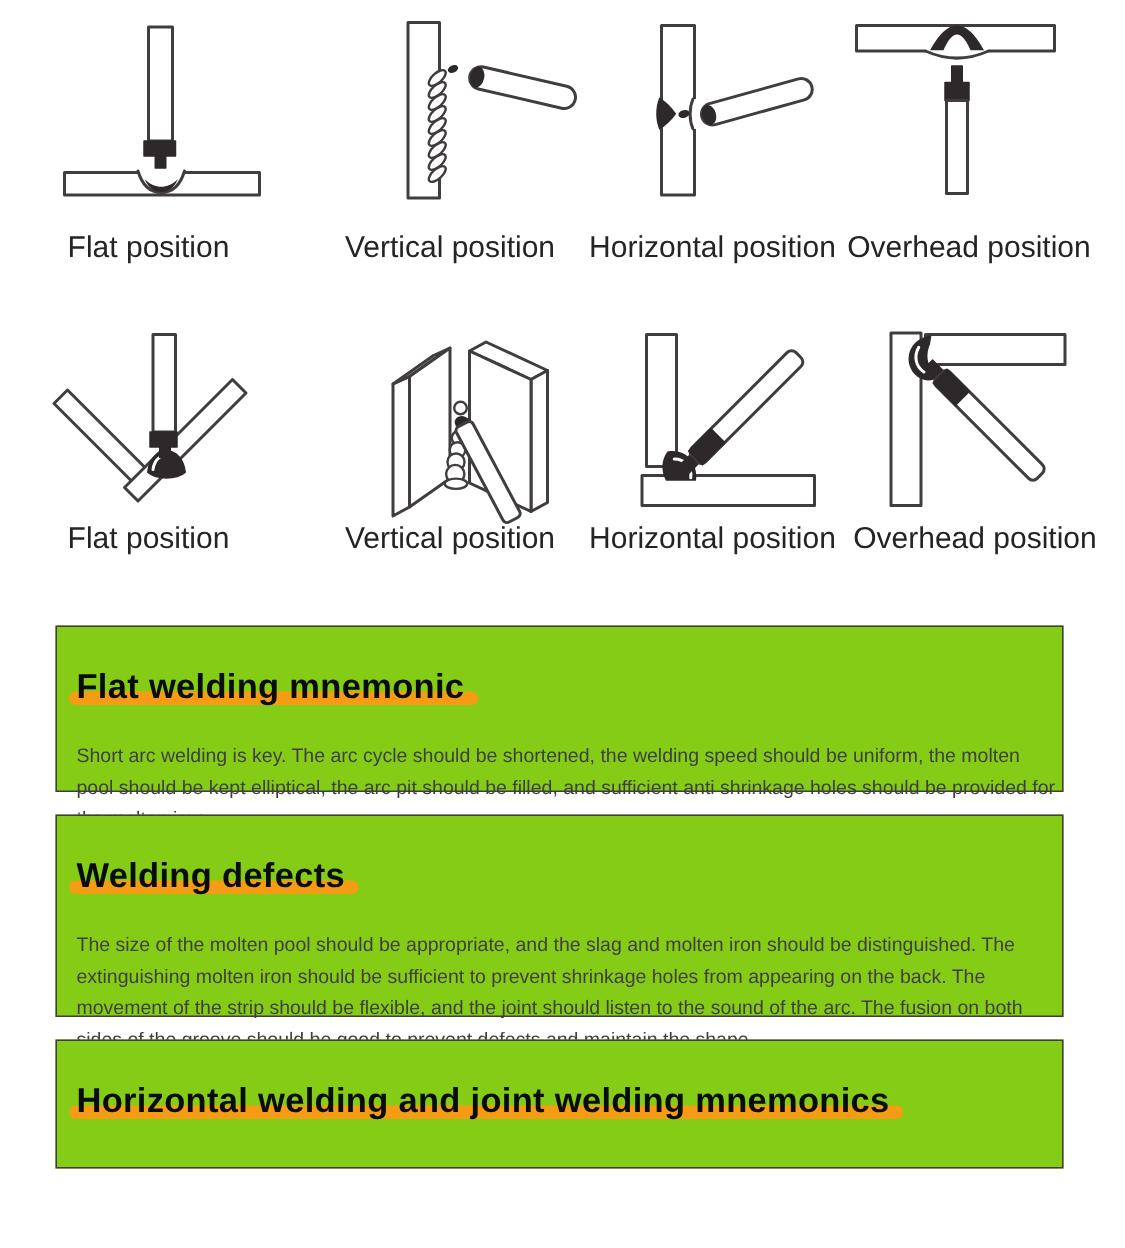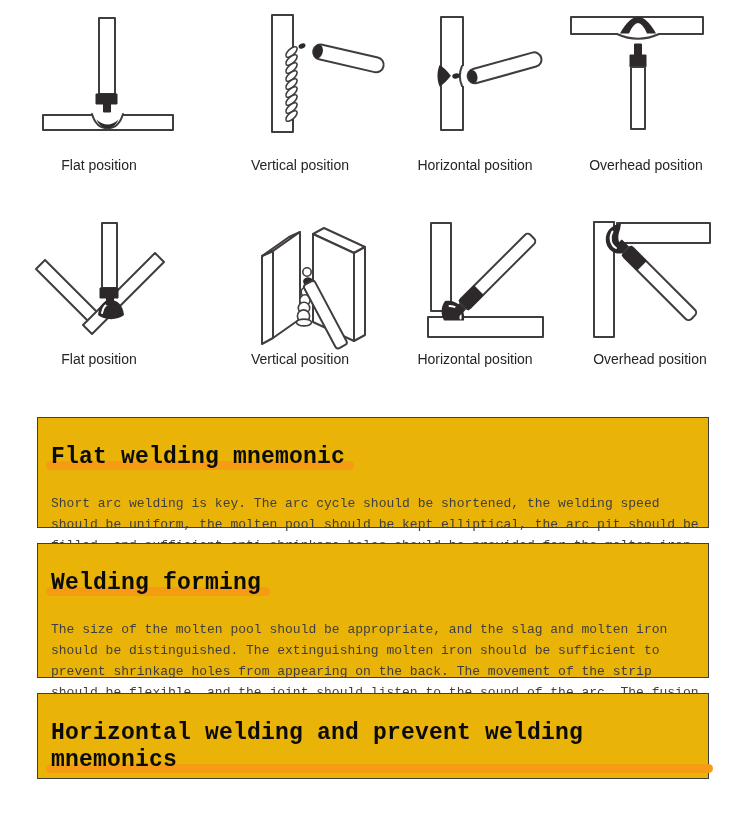"Flat position" .cap { font-size: 14px -> 20px }
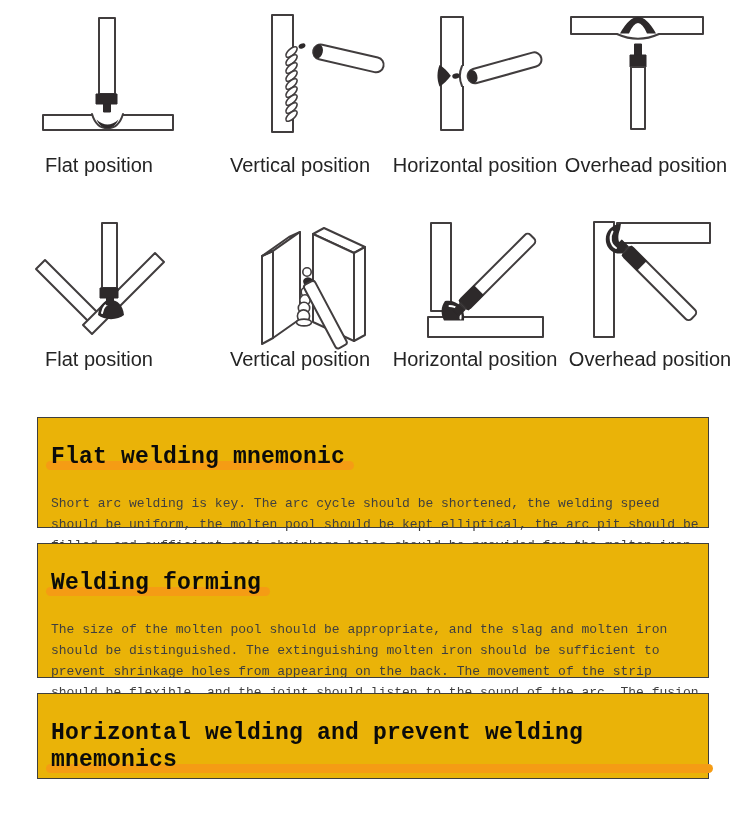"Flat welding mnemonic" .mbox { background: #eab308 -> #84cc16; font-family: Liberation Mono, monospace -> none }
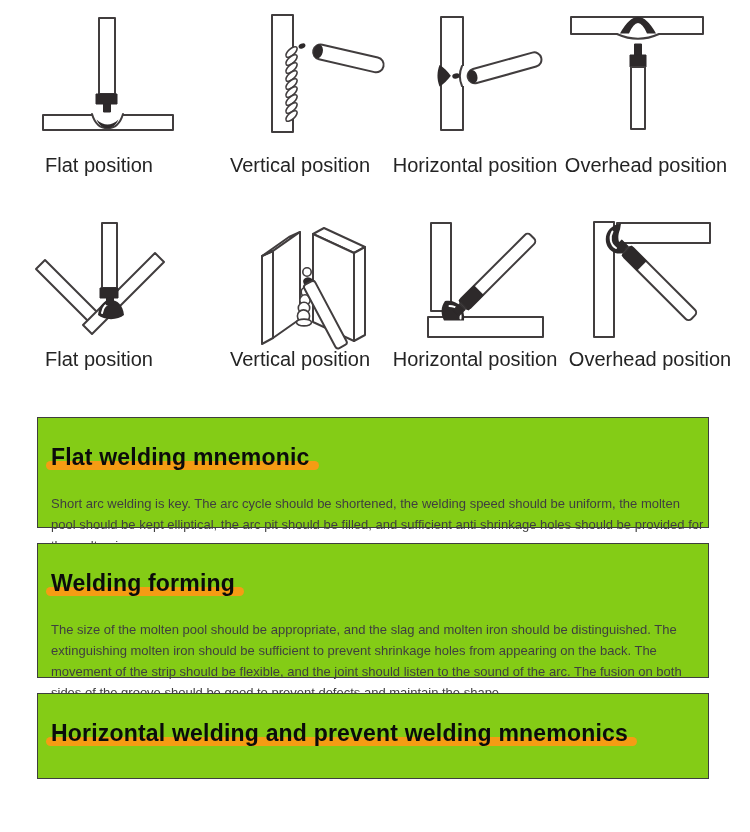"Welding forming" h2.mtitle { text: forming -> defects }
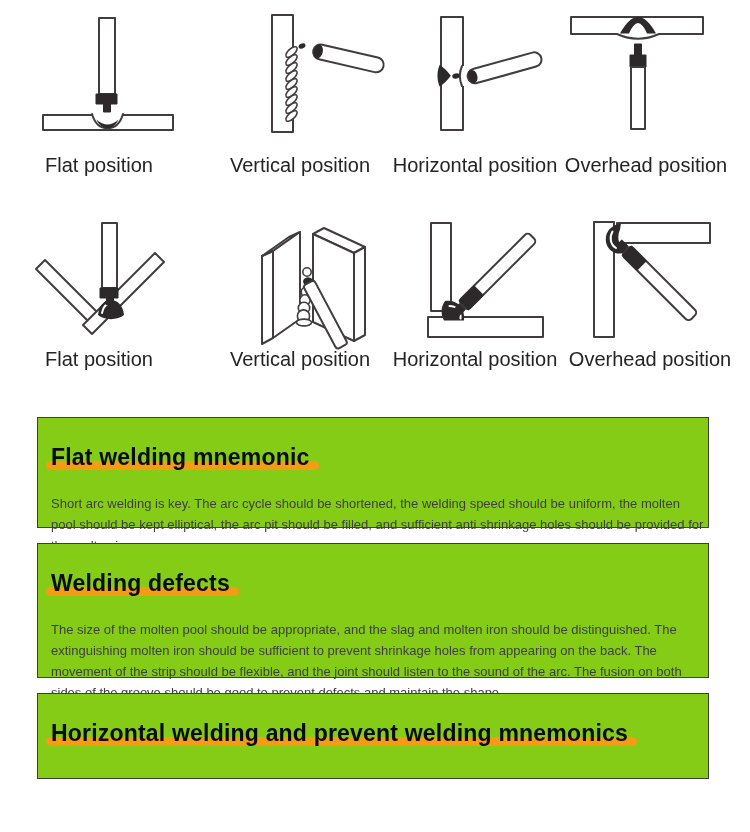"Horizontal welding and prevent welding" h2.mtitle { text: prevent -> joint }
